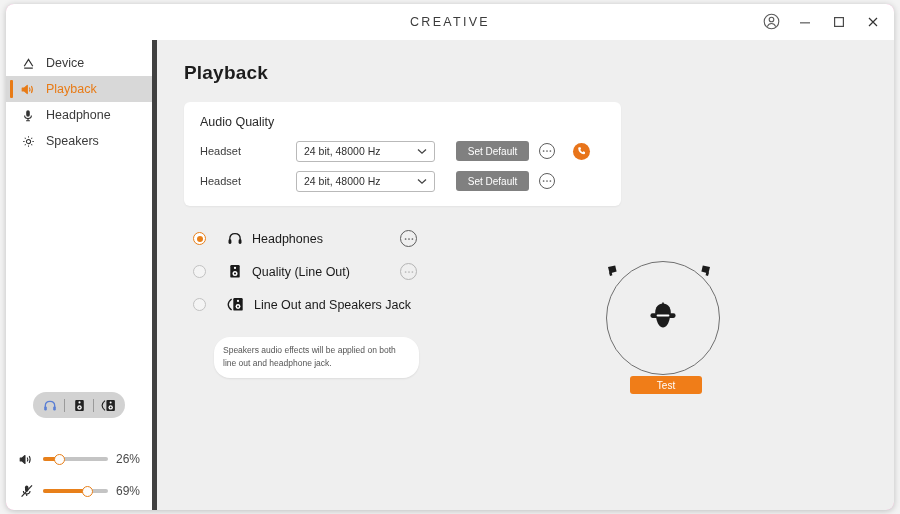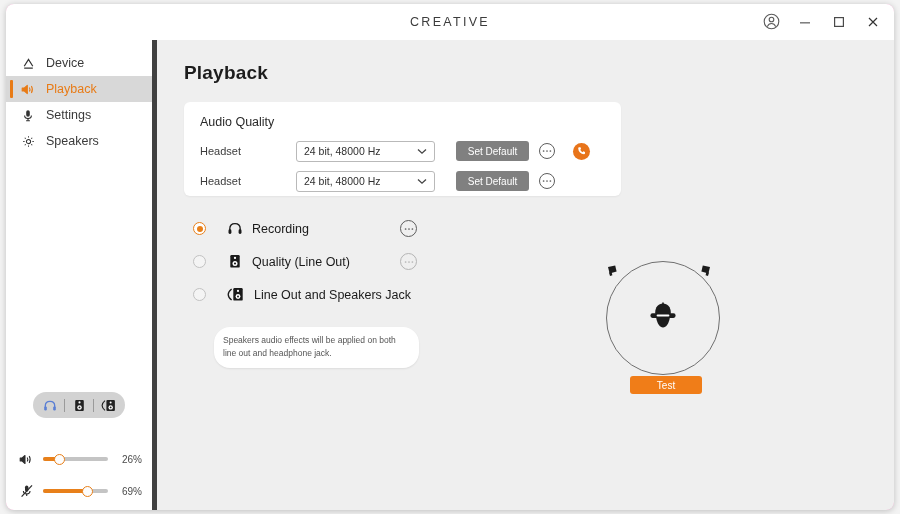"Settings" span { text: Settings -> Headphone }
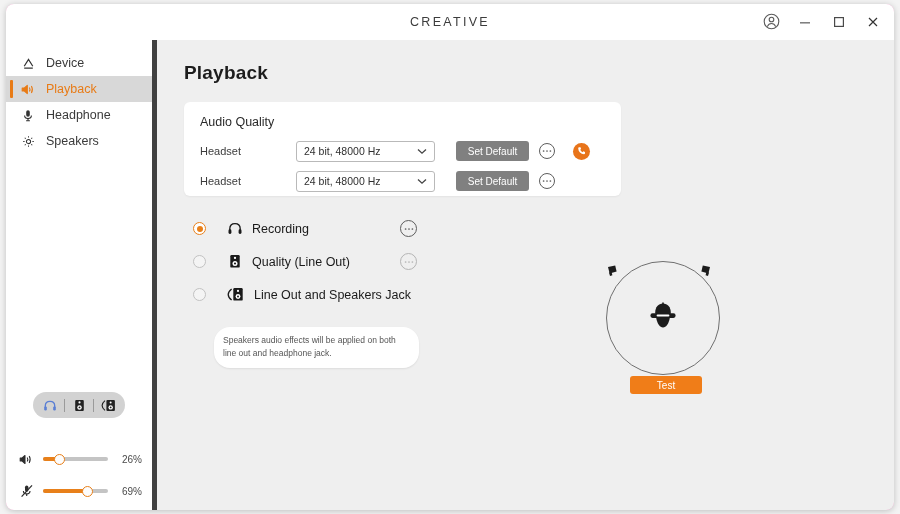"Audio Quality" .card { padding: 13px 16px 4px 16px -> 13px 16px 14px 16px }
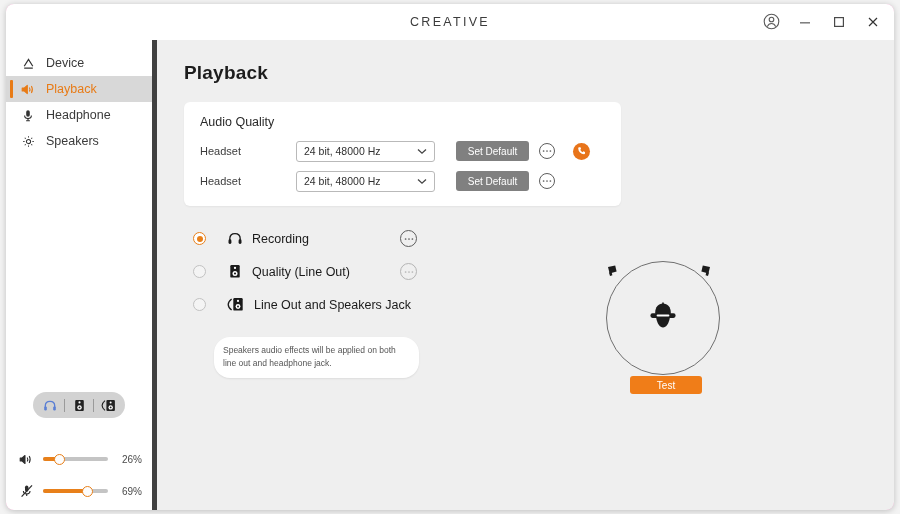"Recording" span.opt-label { text: Recording -> Headphones }
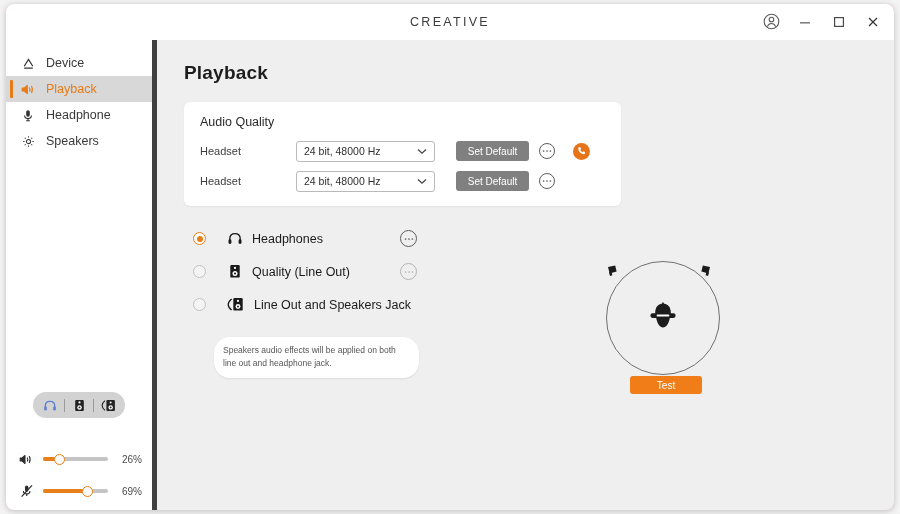"26%" .pct { font-size: 10px -> 12px; text-align: right -> left }
